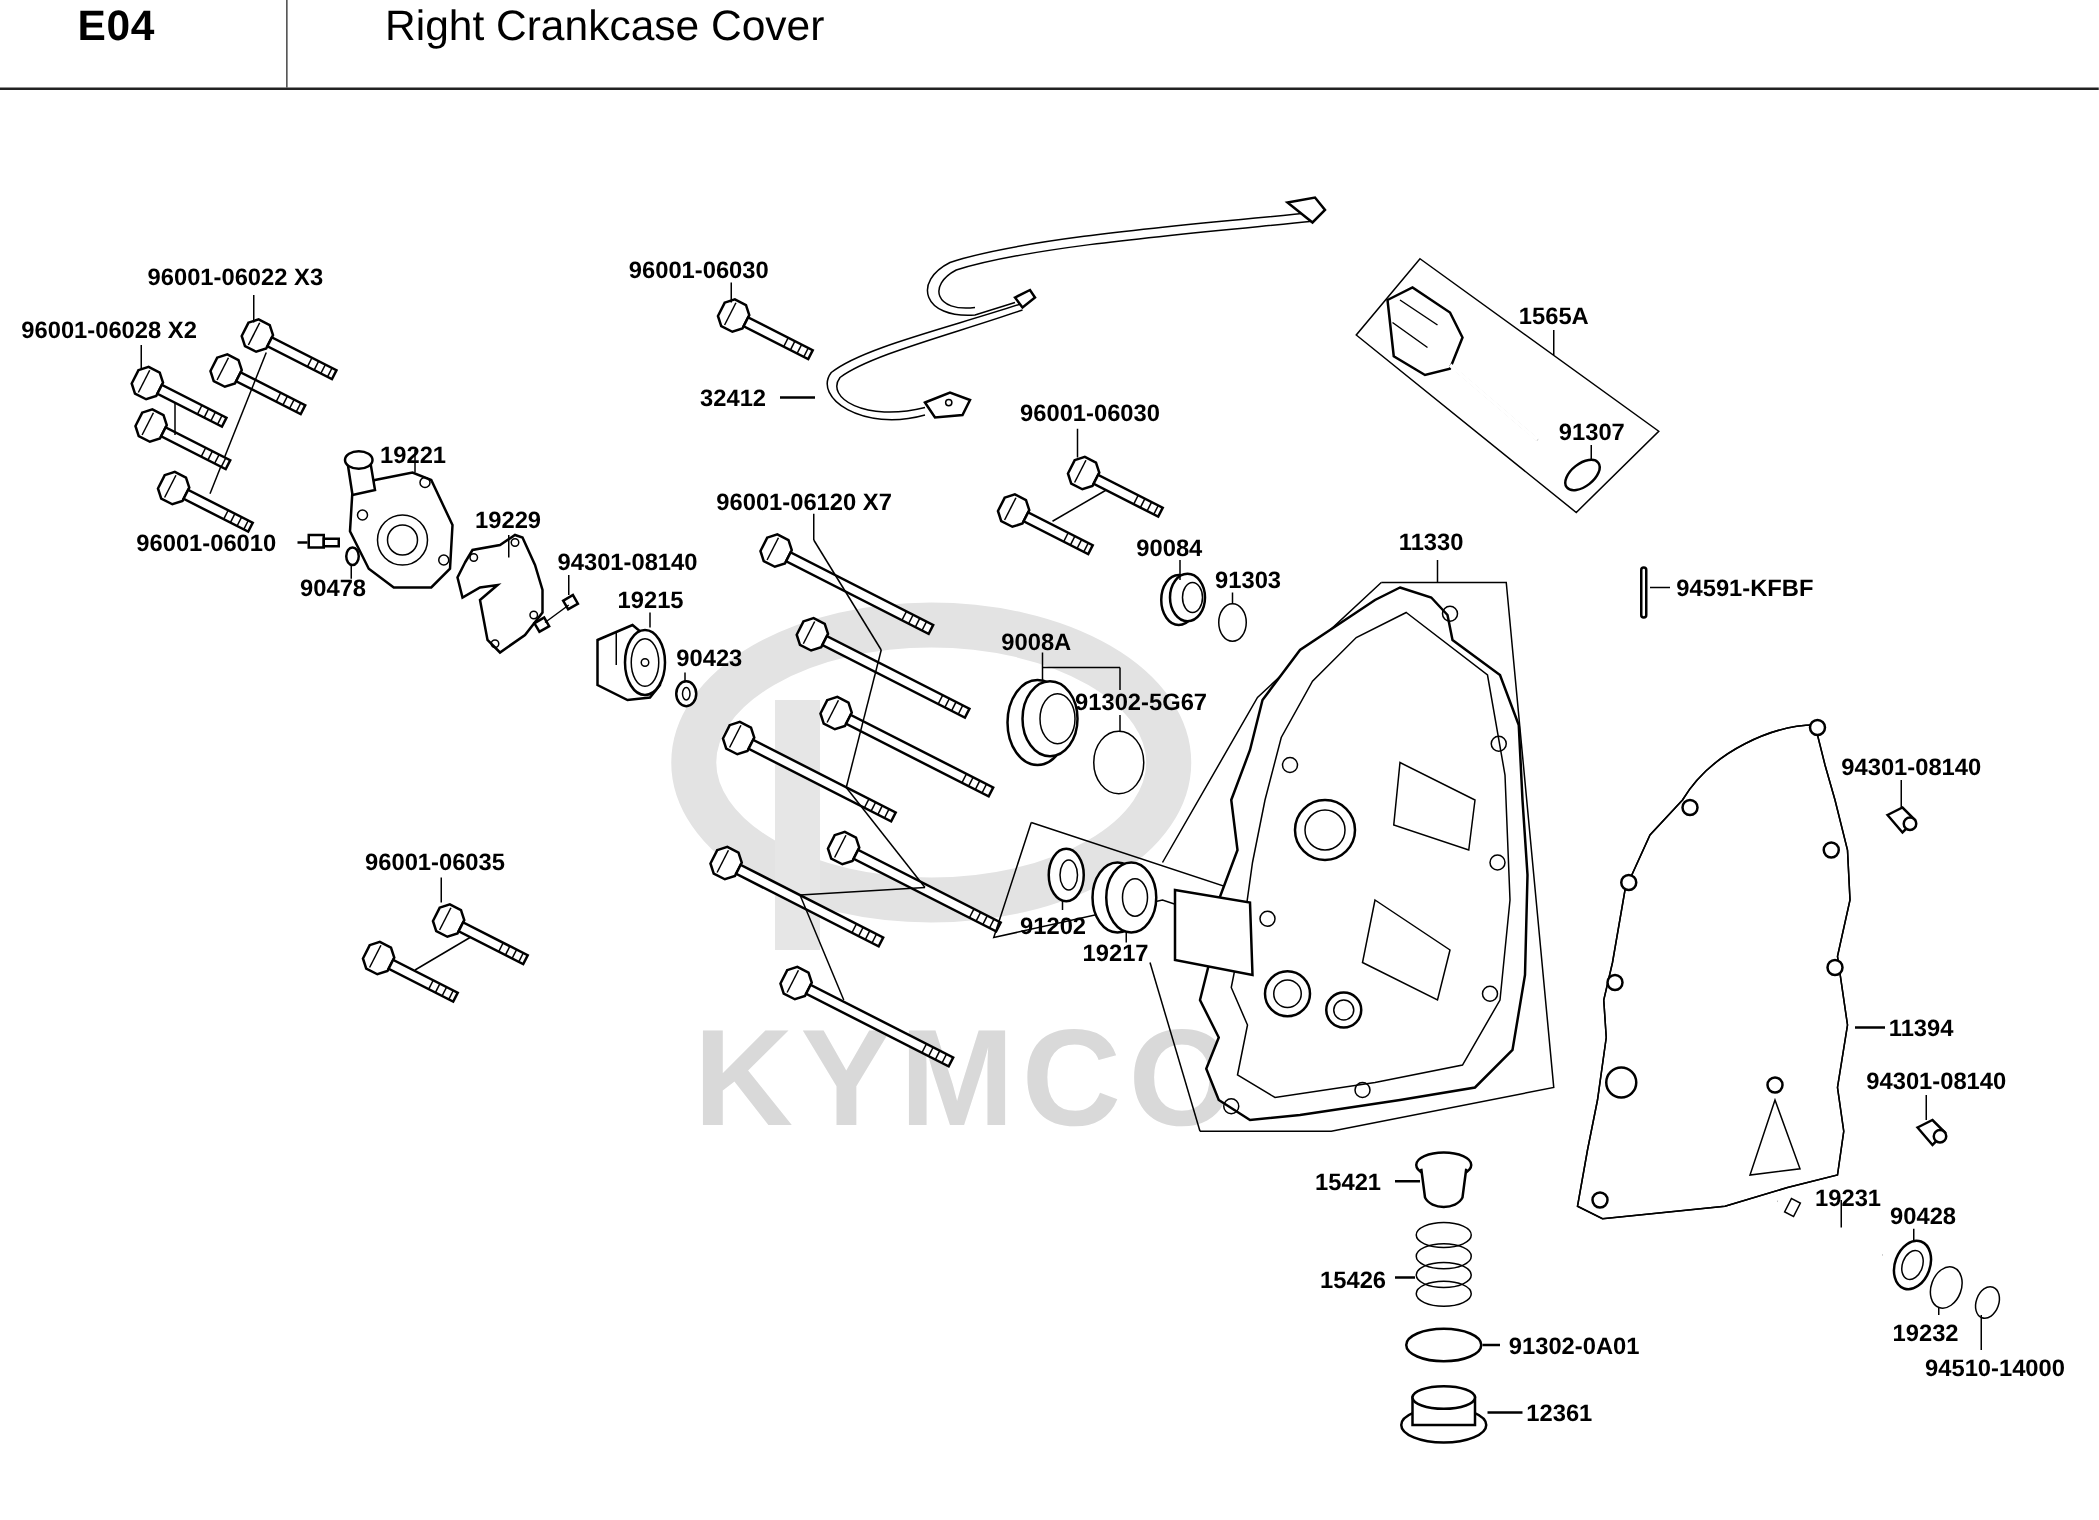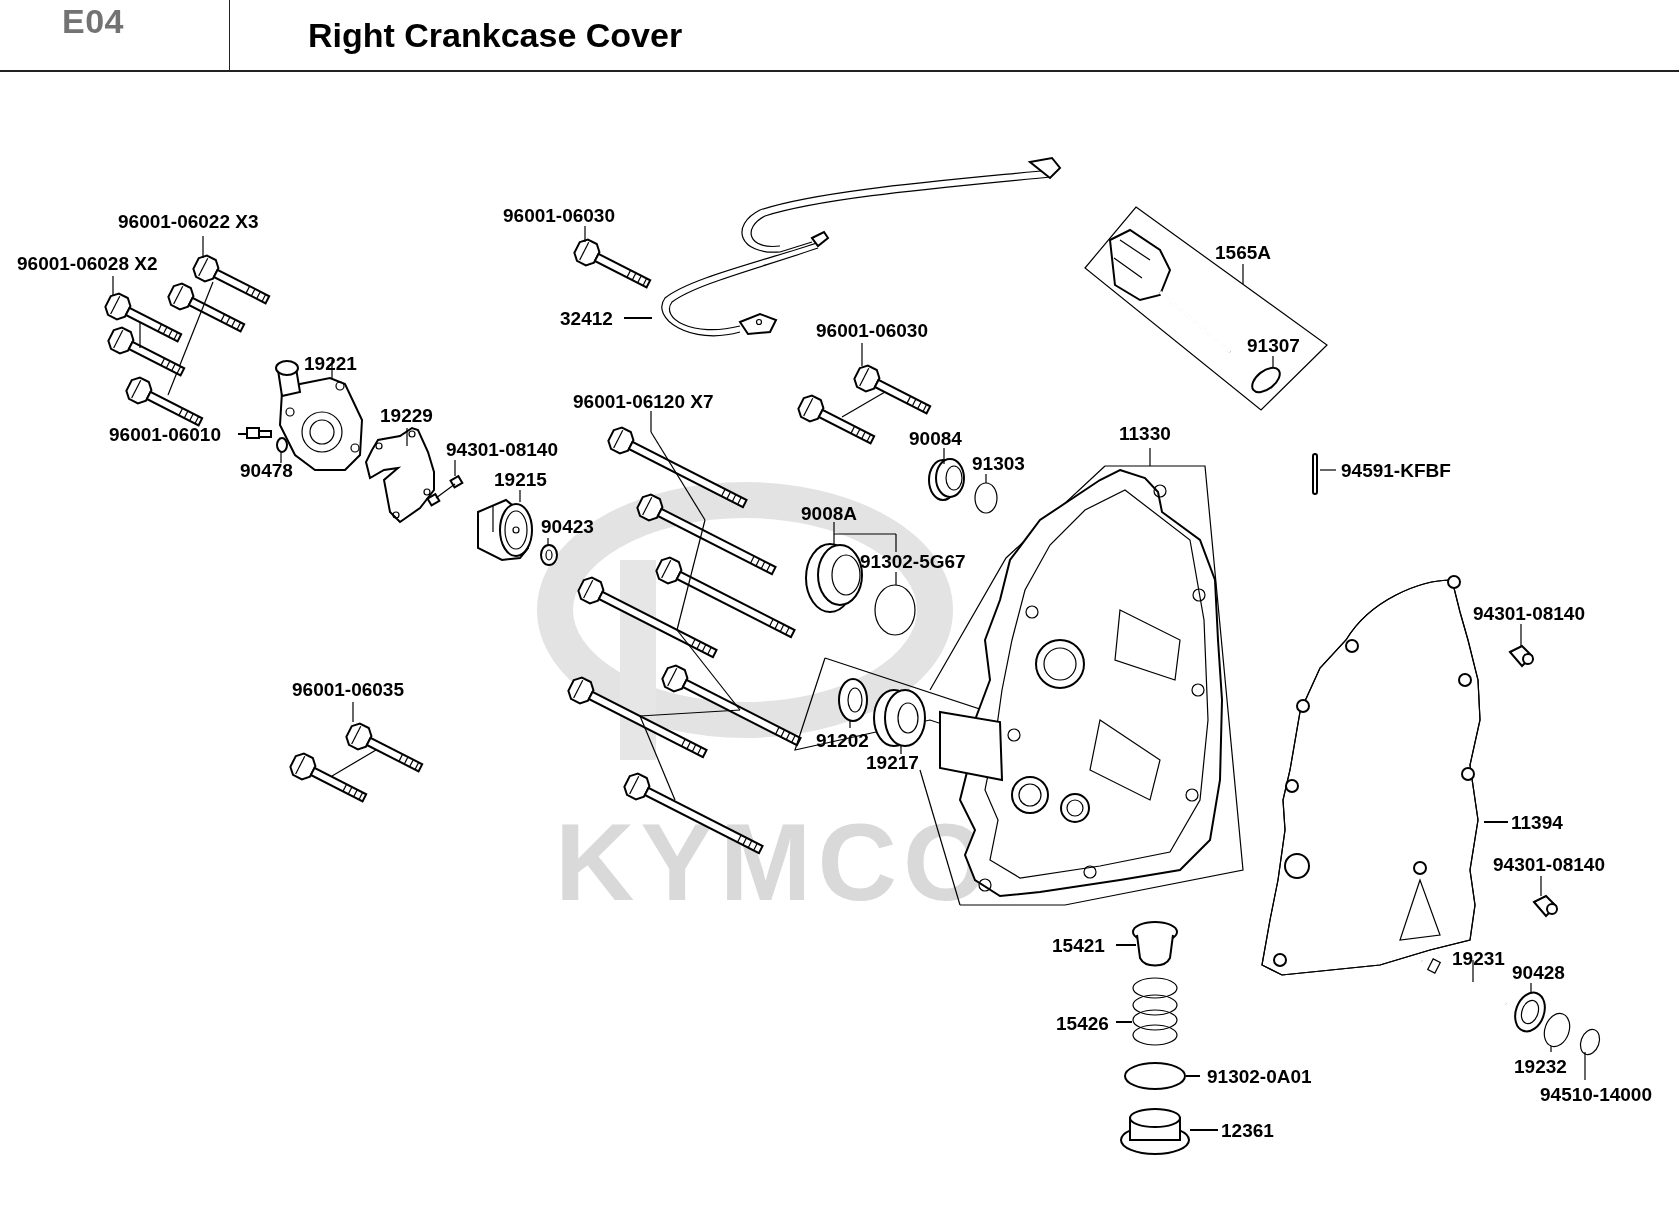"E04" .hdr-code { color: #737373 -> #000000 }
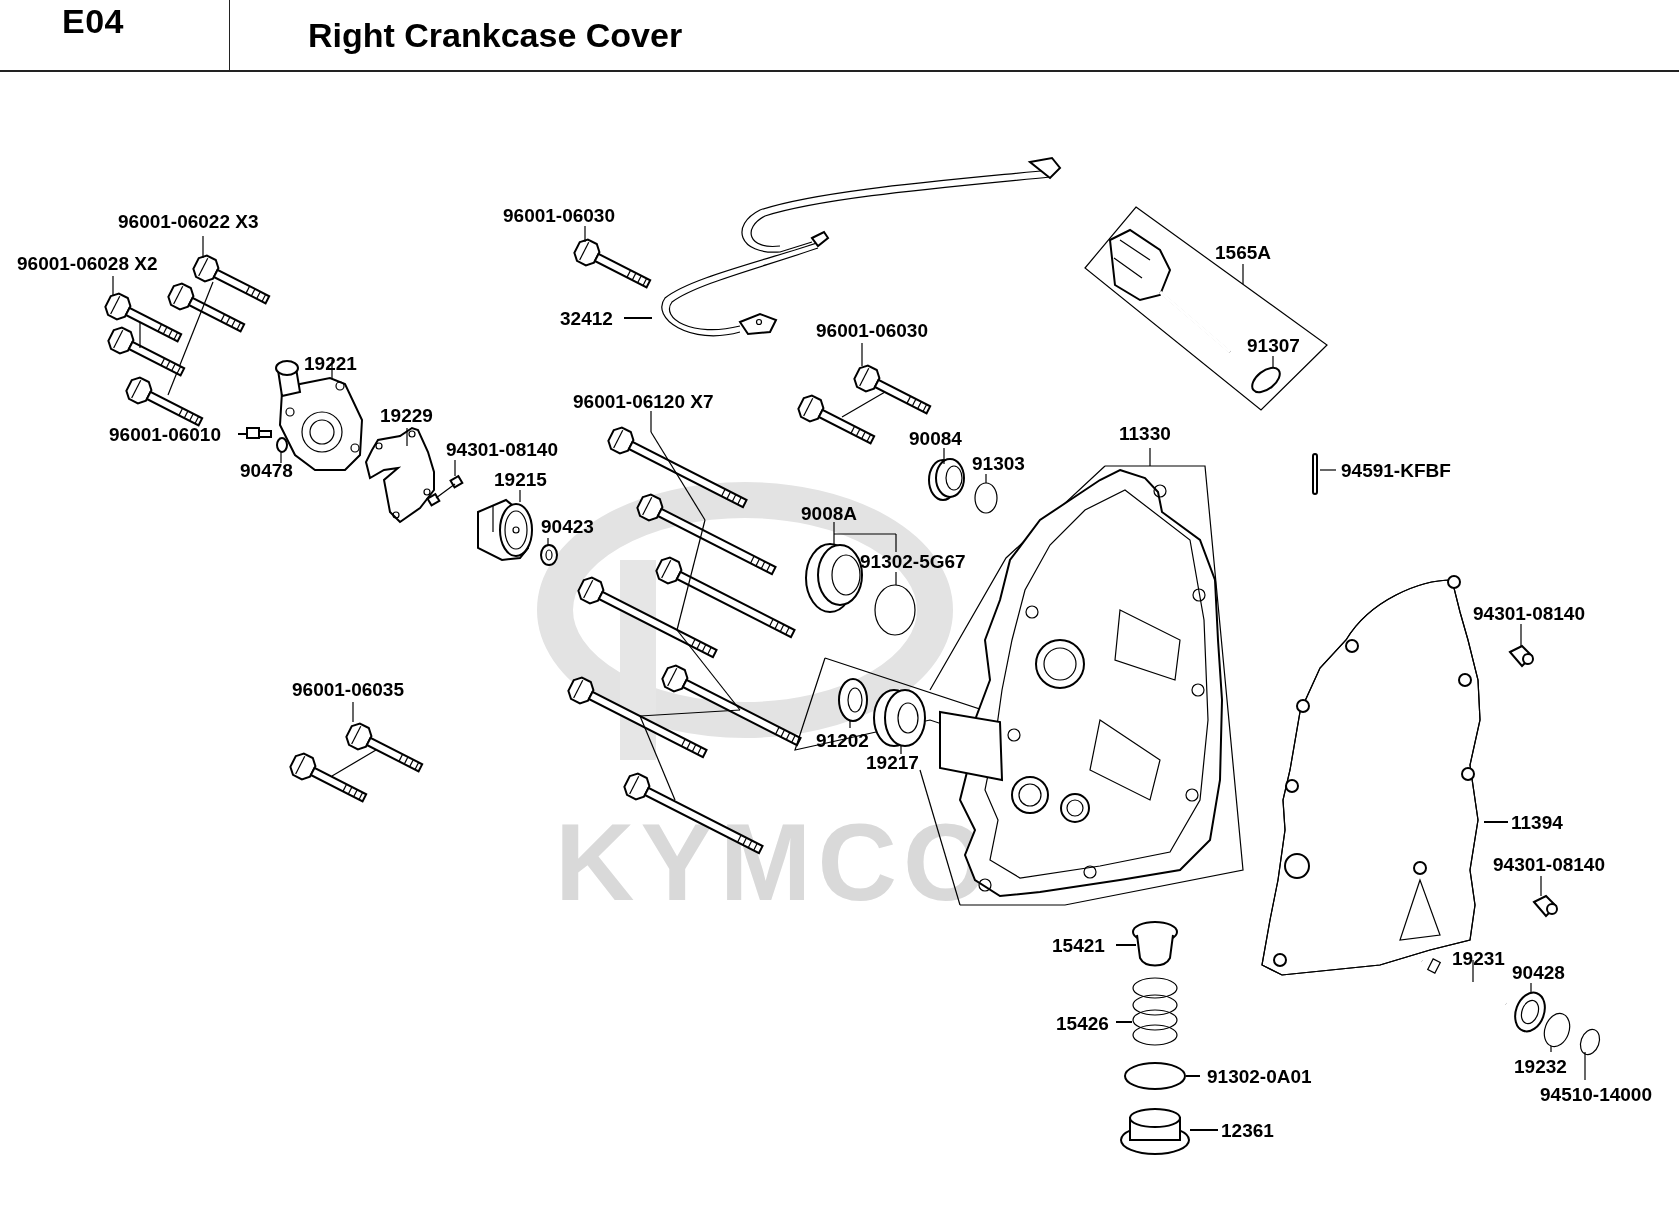"Right Crankcase Cover" .hdr-title { font-weight: bold -> normal; top: 16px -> 2px }
